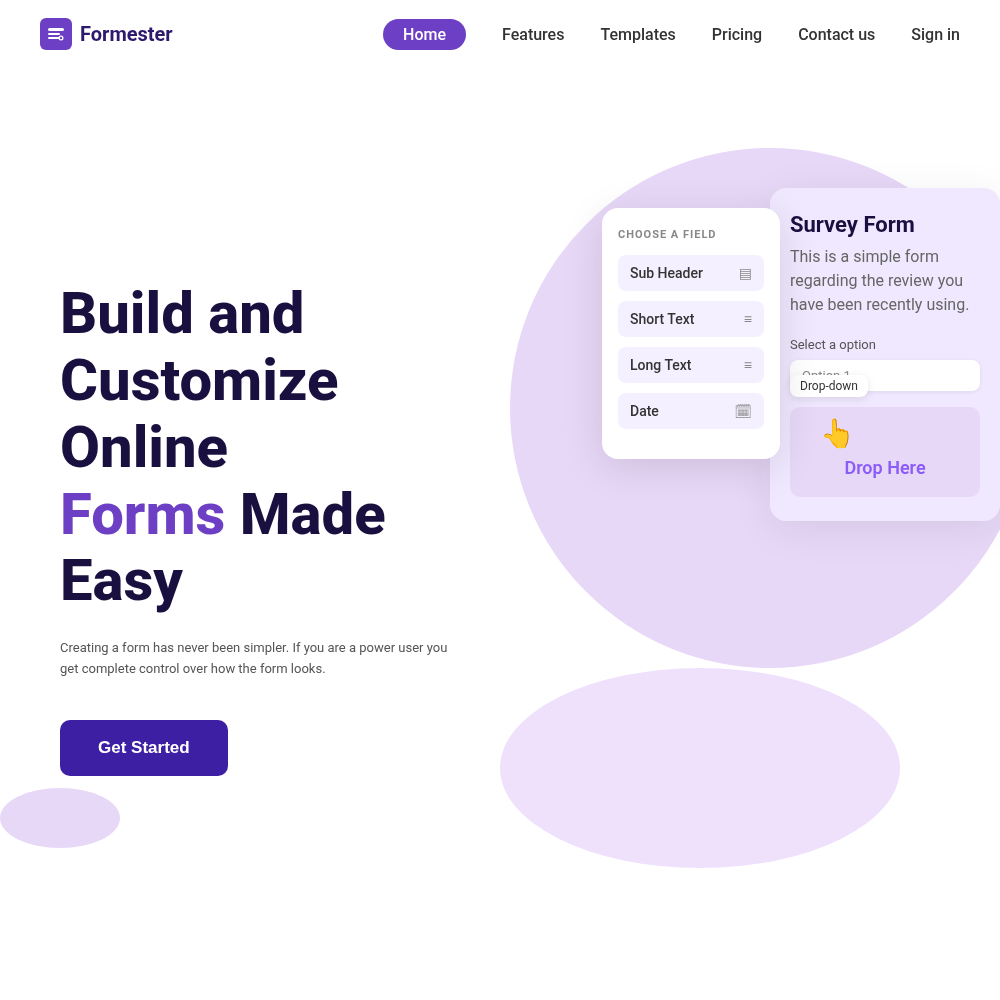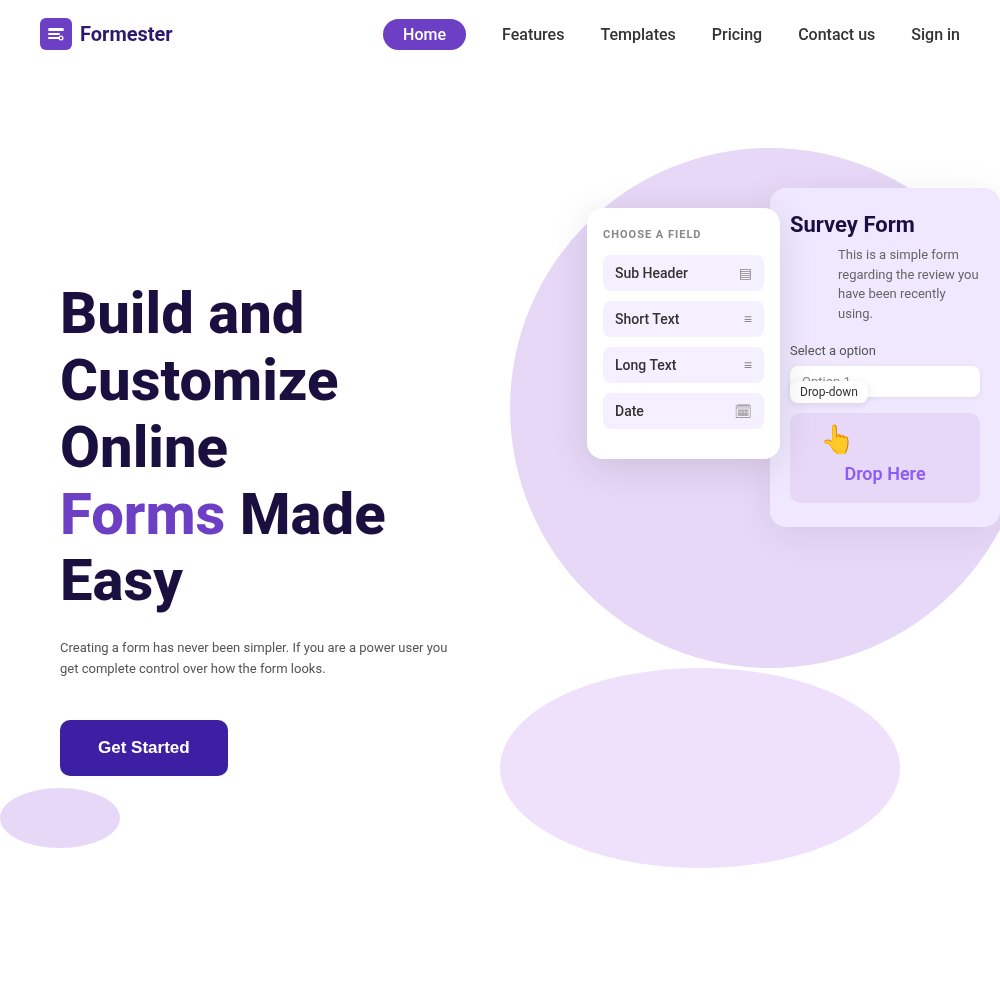"CHOOSE A FIELD" .field-chooser { width: 193px -> 178px }
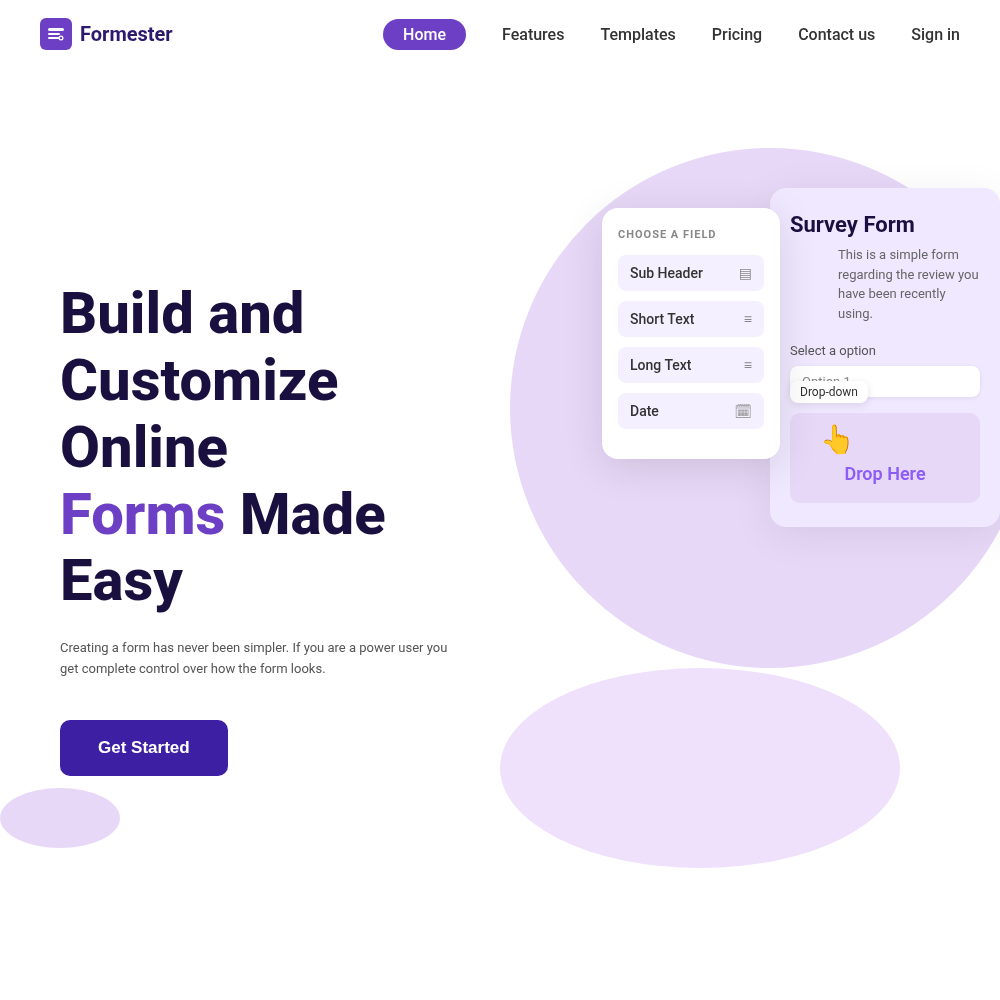"This is a simple form" .survey-desc { font-size: 13px -> 16px; margin-left: 48px -> none }
